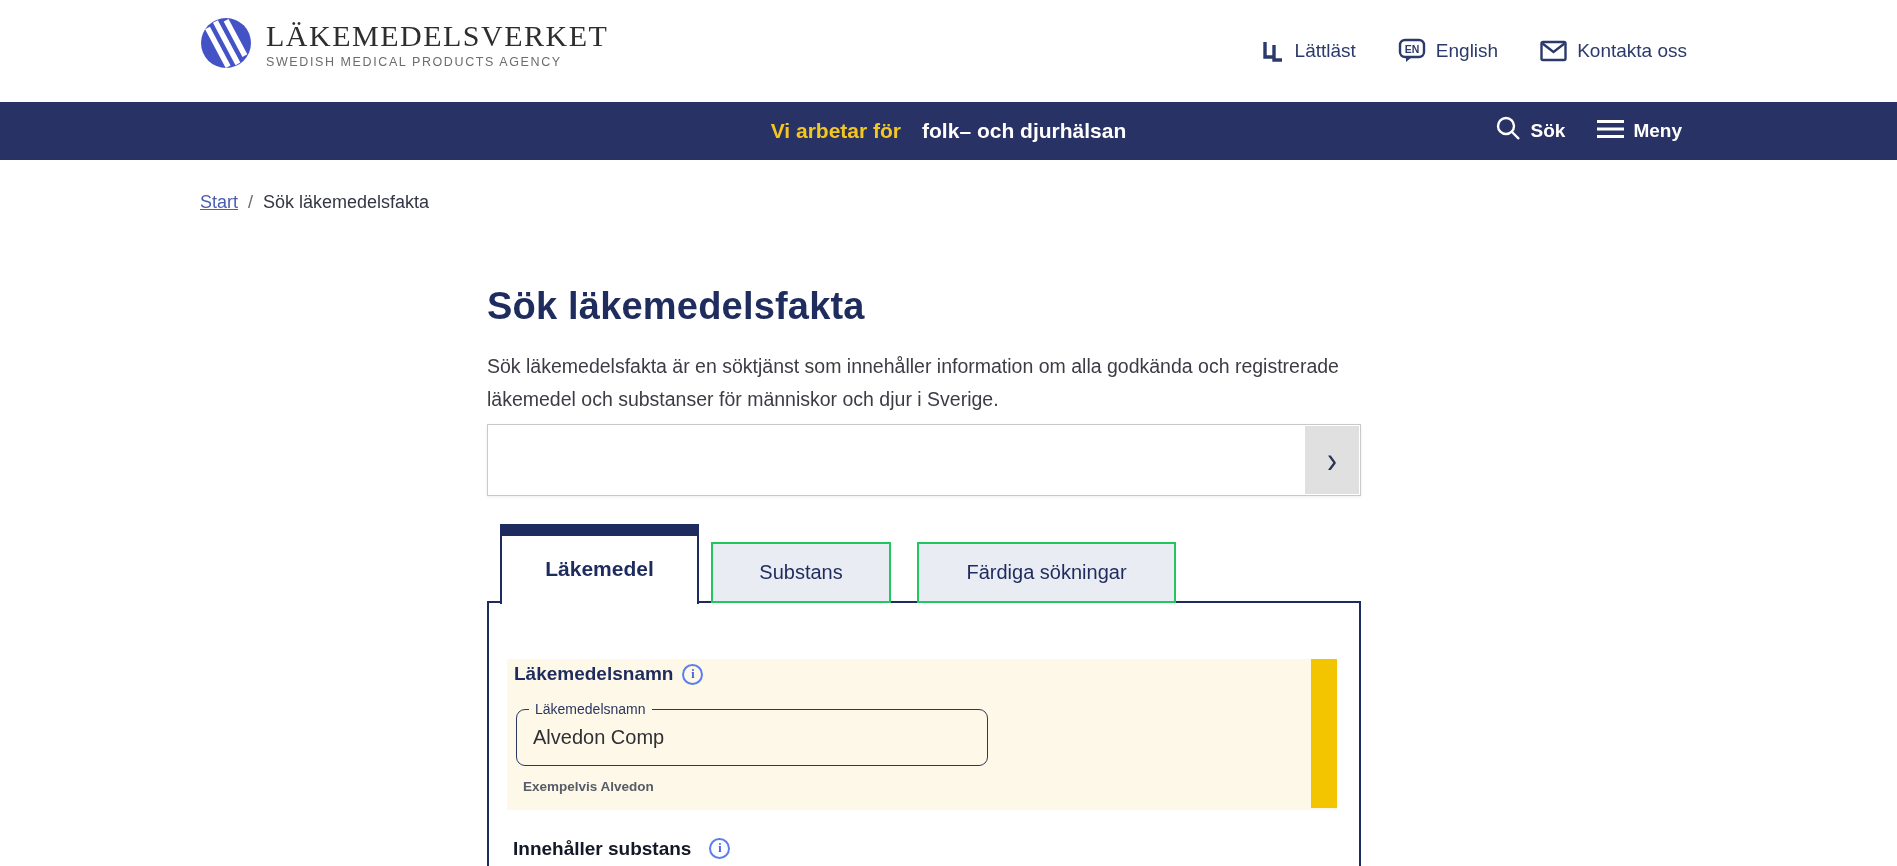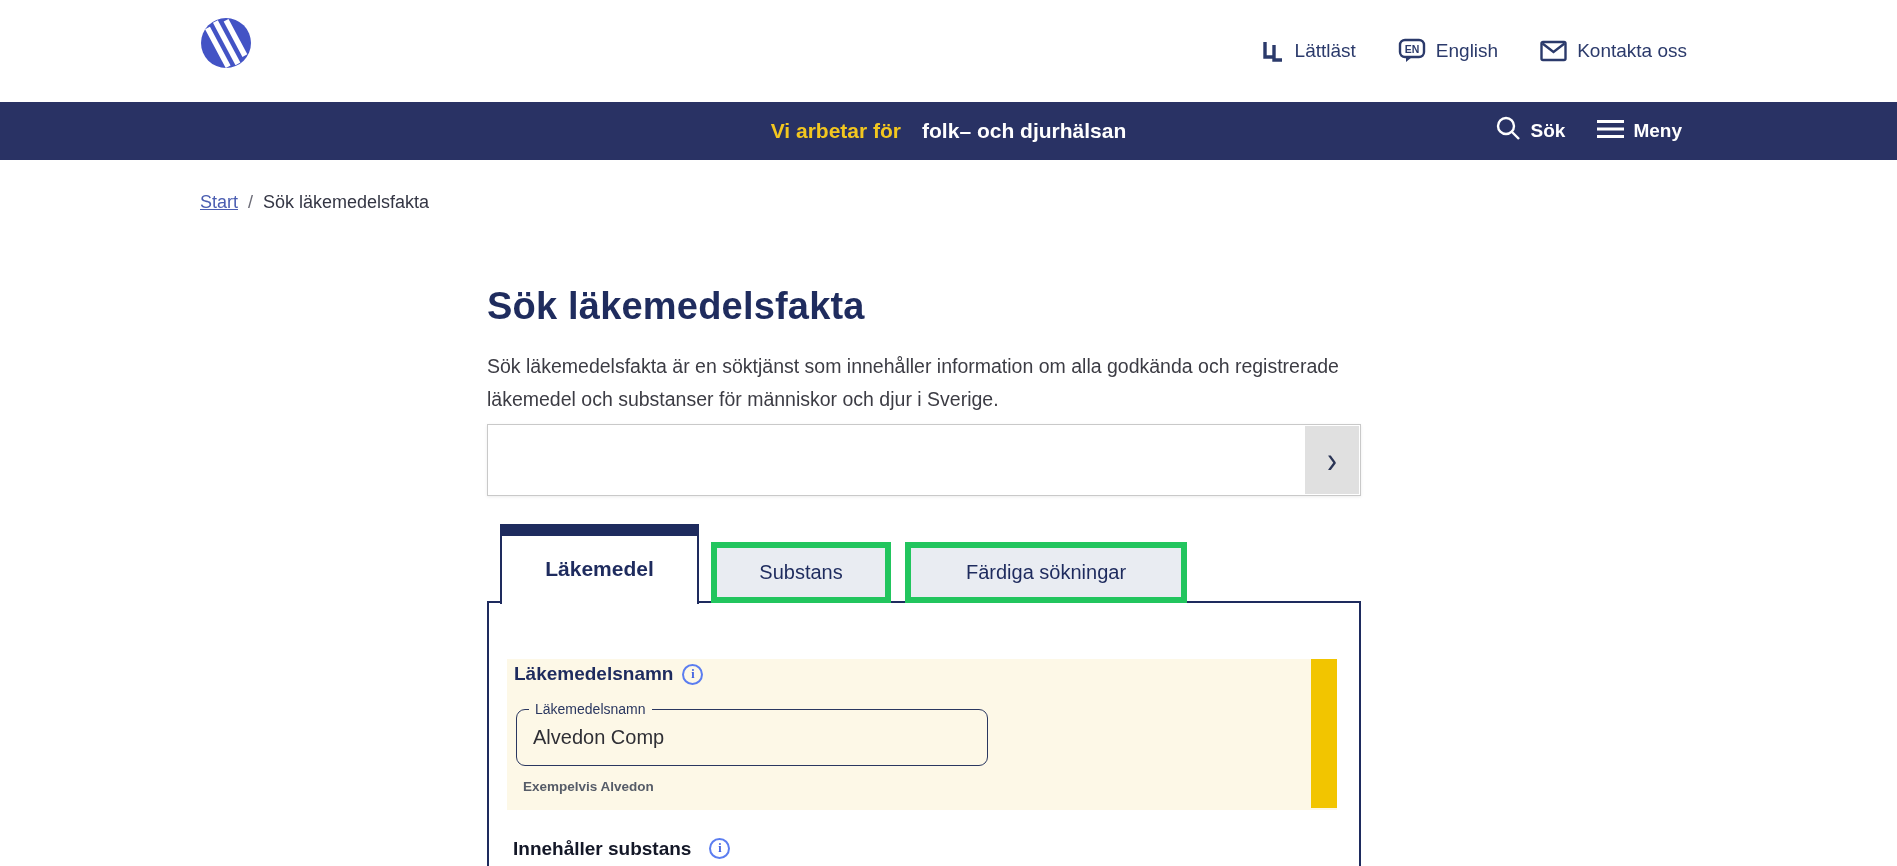"LÄKEMEDELSVERKET" span { html: none -> <span> <div>LÄKEMEDELSVERKET</div> <div>SWEDISH MEDICAL PRODUCTS AGENCY</div> </span> }
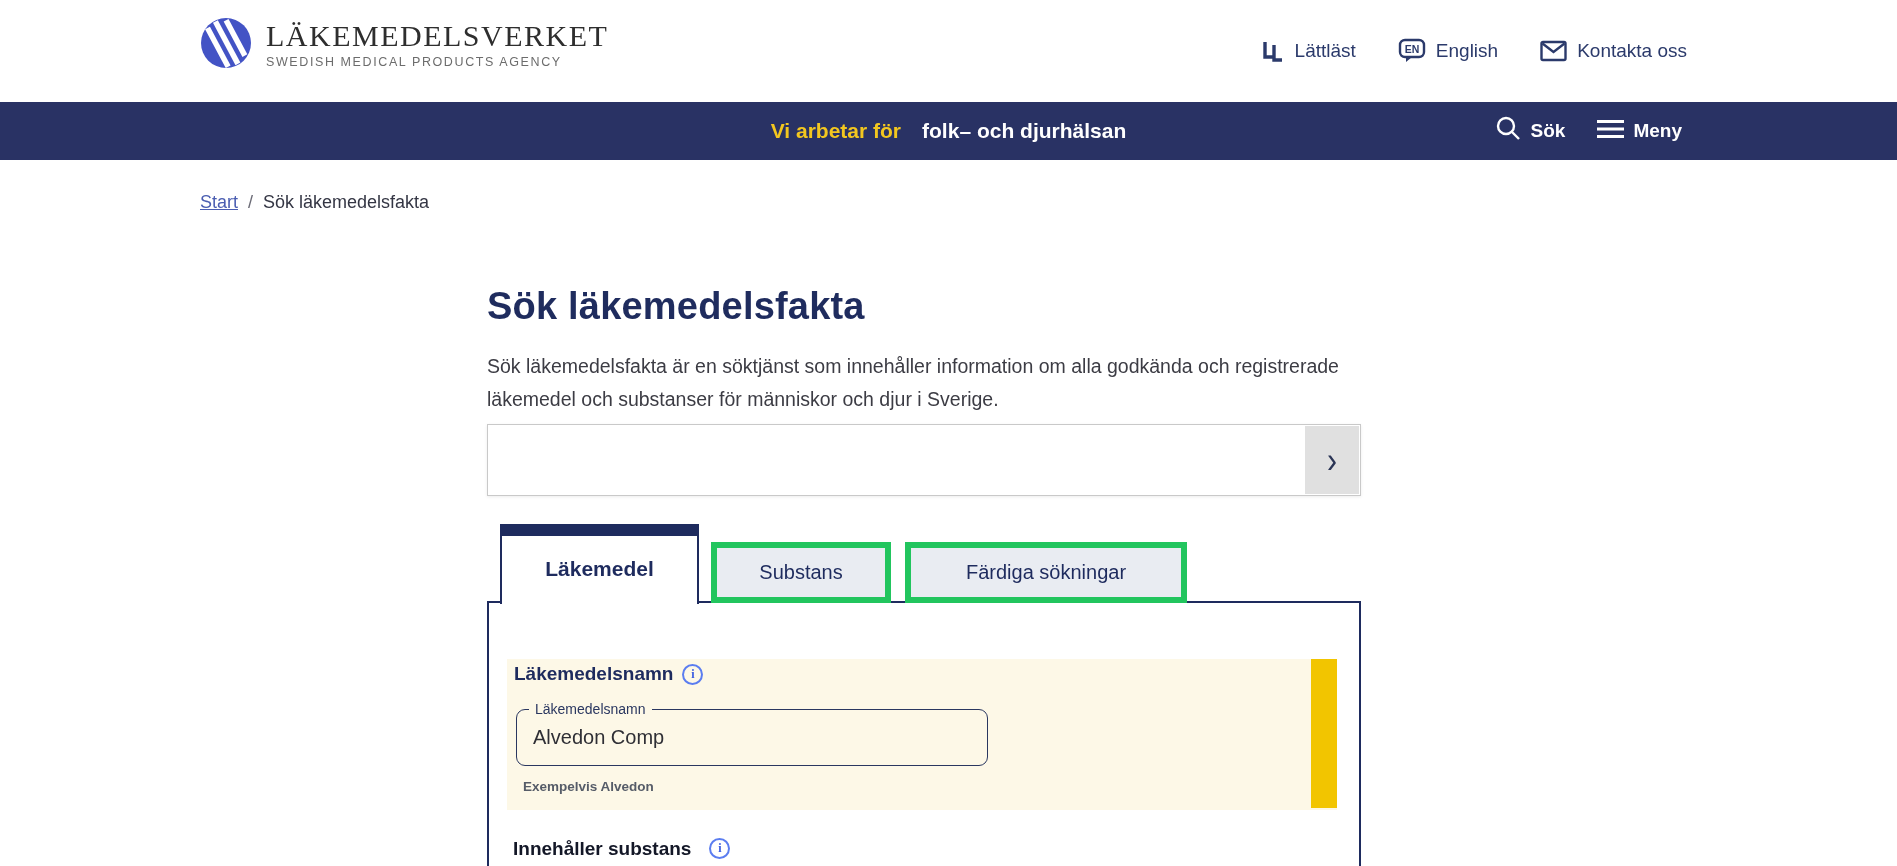"Substans" .tab-inactive { border: 6px solid #22c55e -> 2px solid #22c55e }
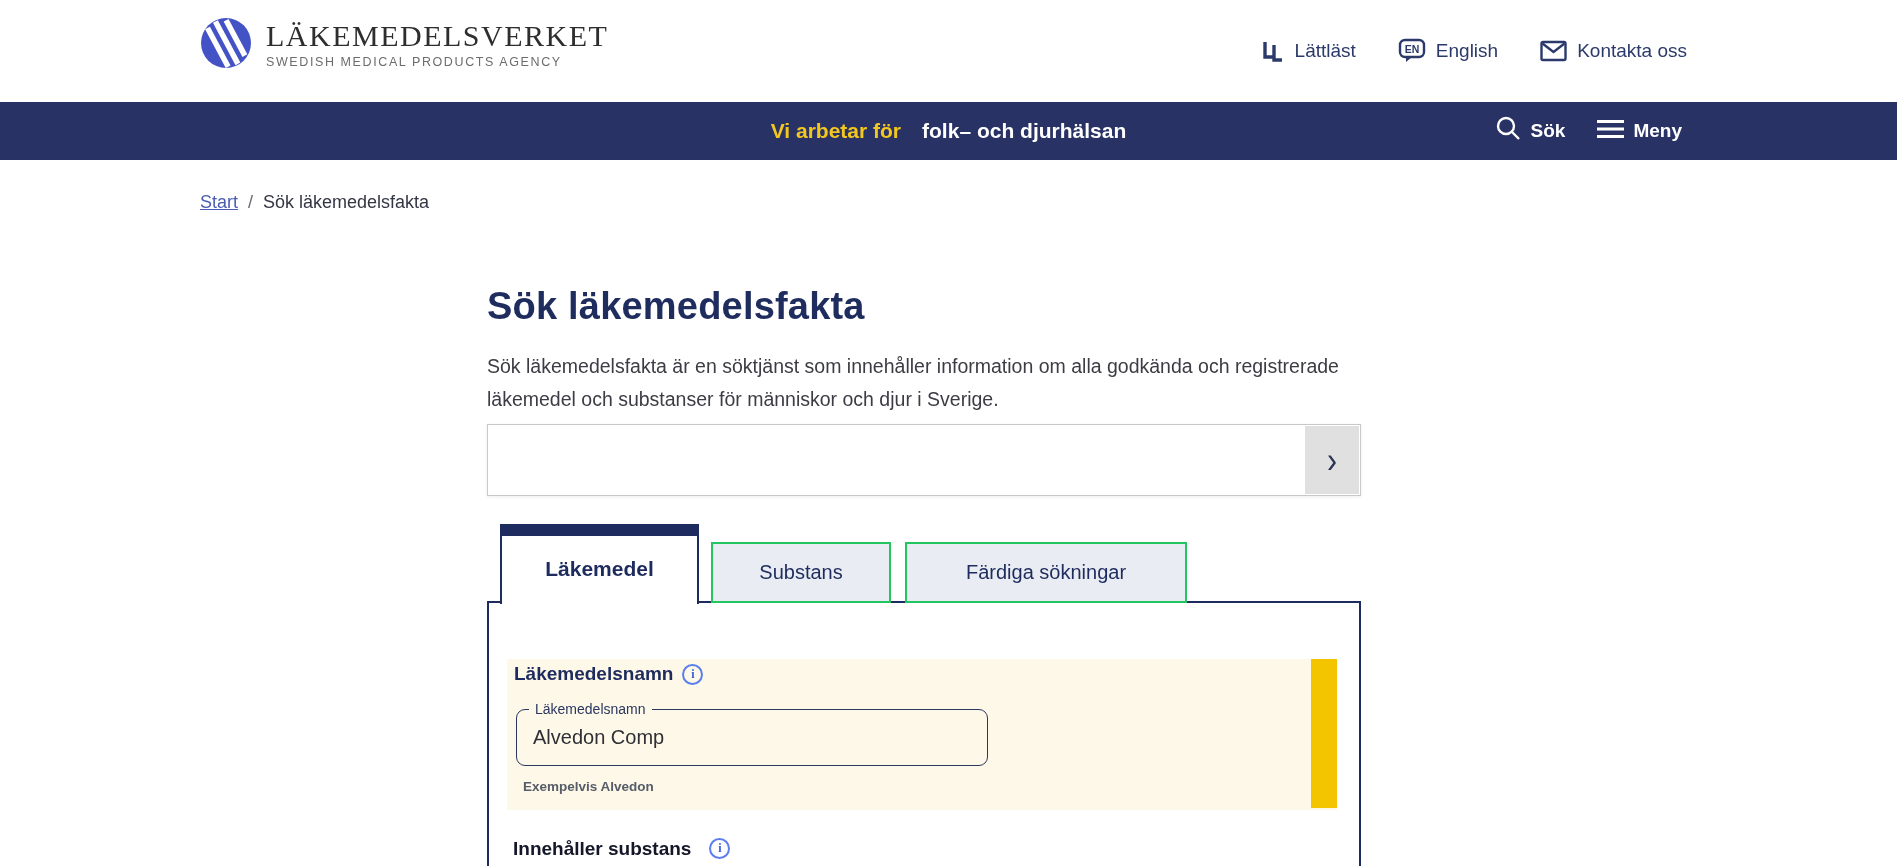"Färdiga sökningar" .tab-fardiga { left: 418px -> 430px; width: 282px -> 259px }
